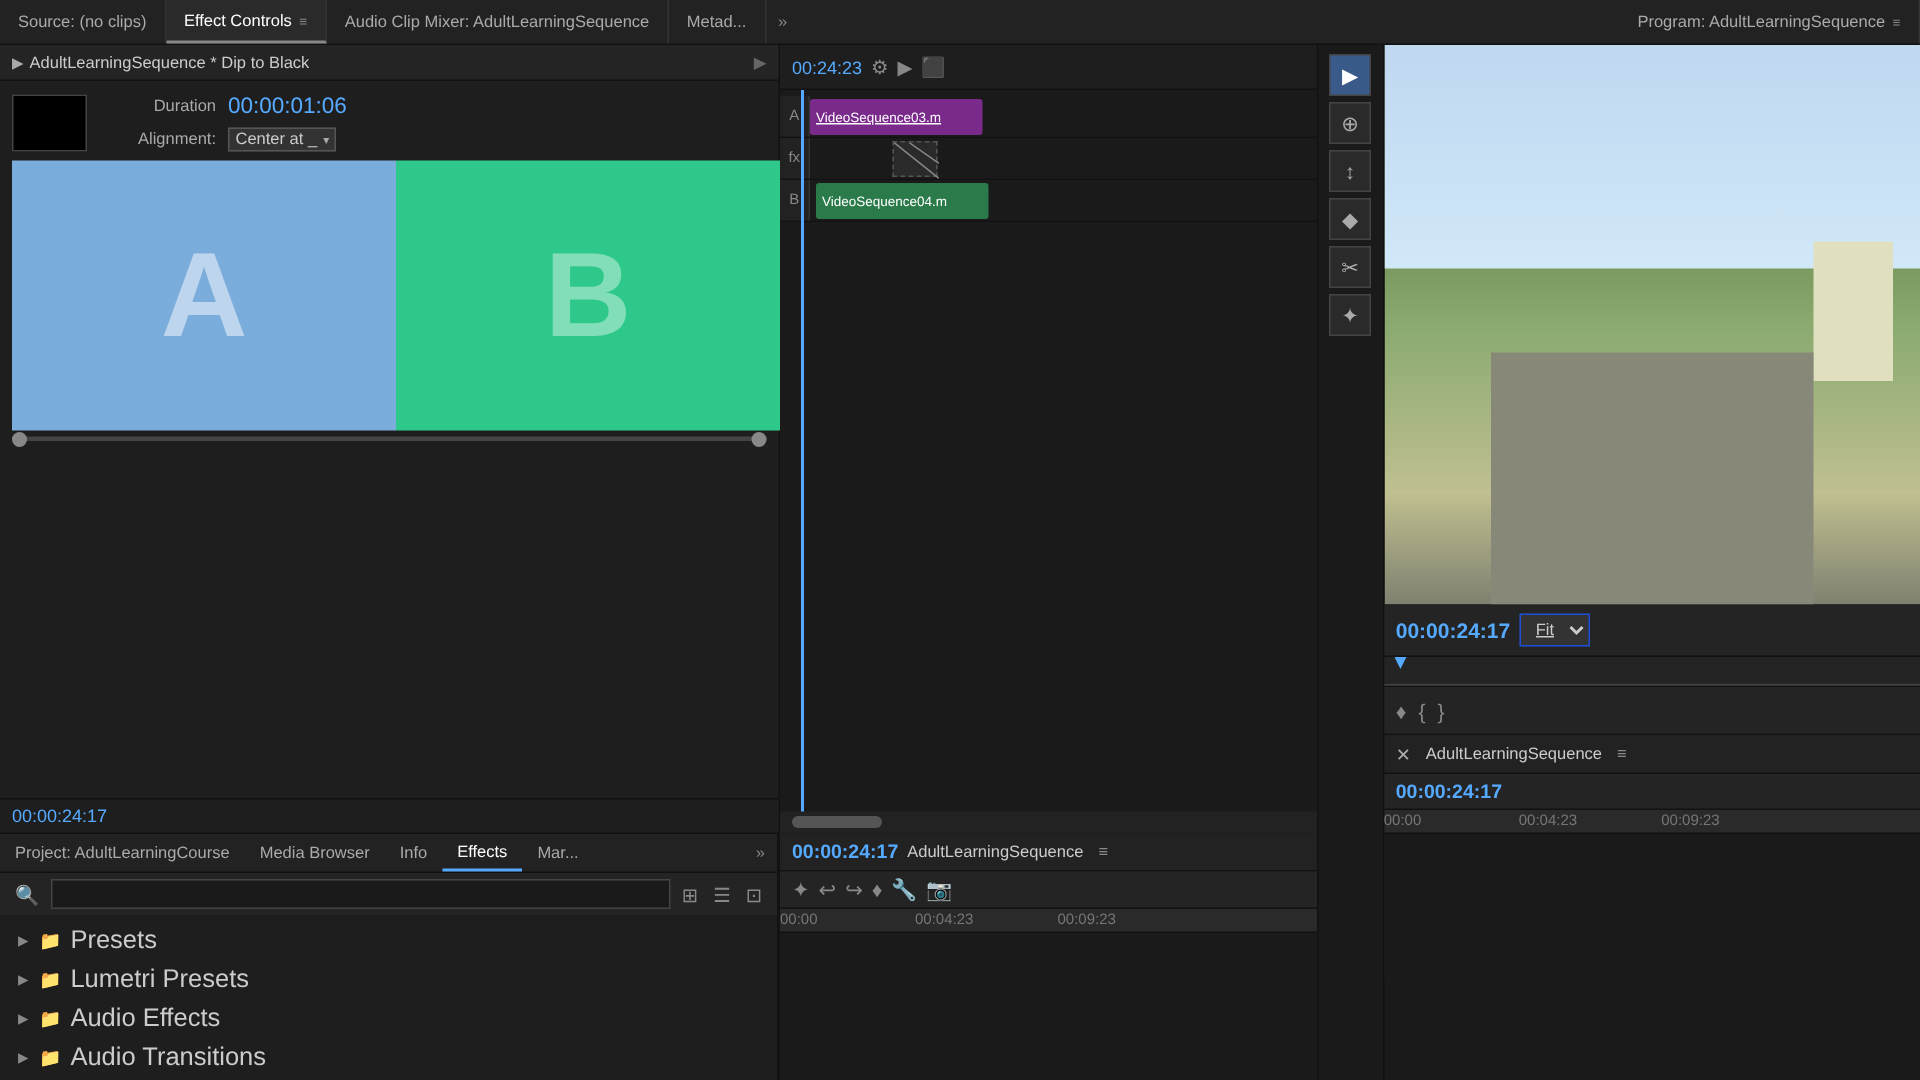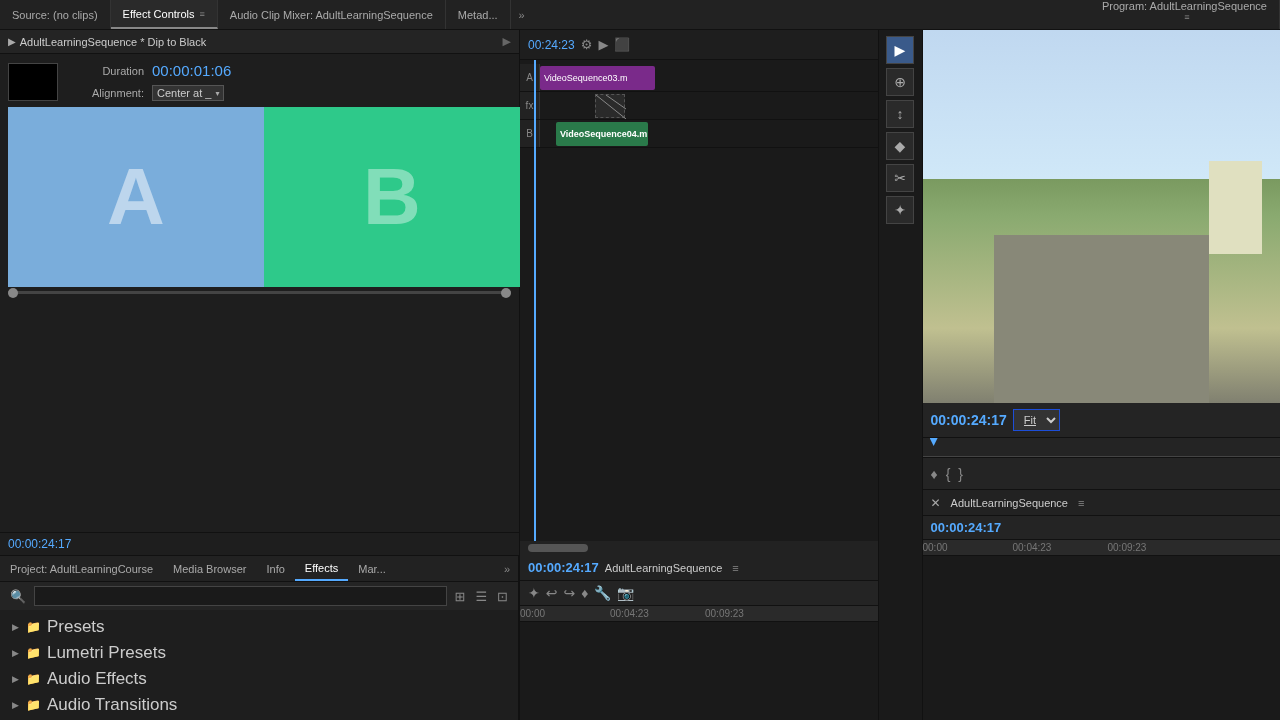"Program: AdultLearningSequence" div.tab { flex-direction: column -> none }
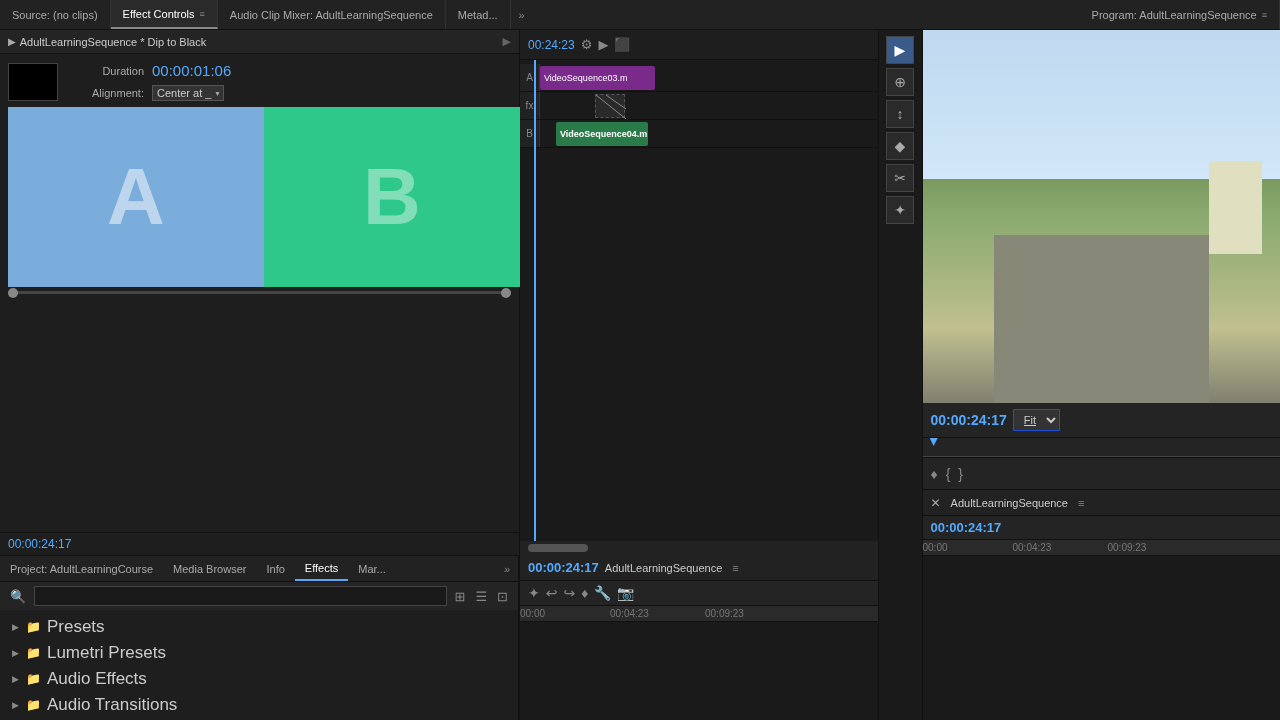"VideoSequence03.m" .tl-clip-purple { text-decoration: none -> underline }
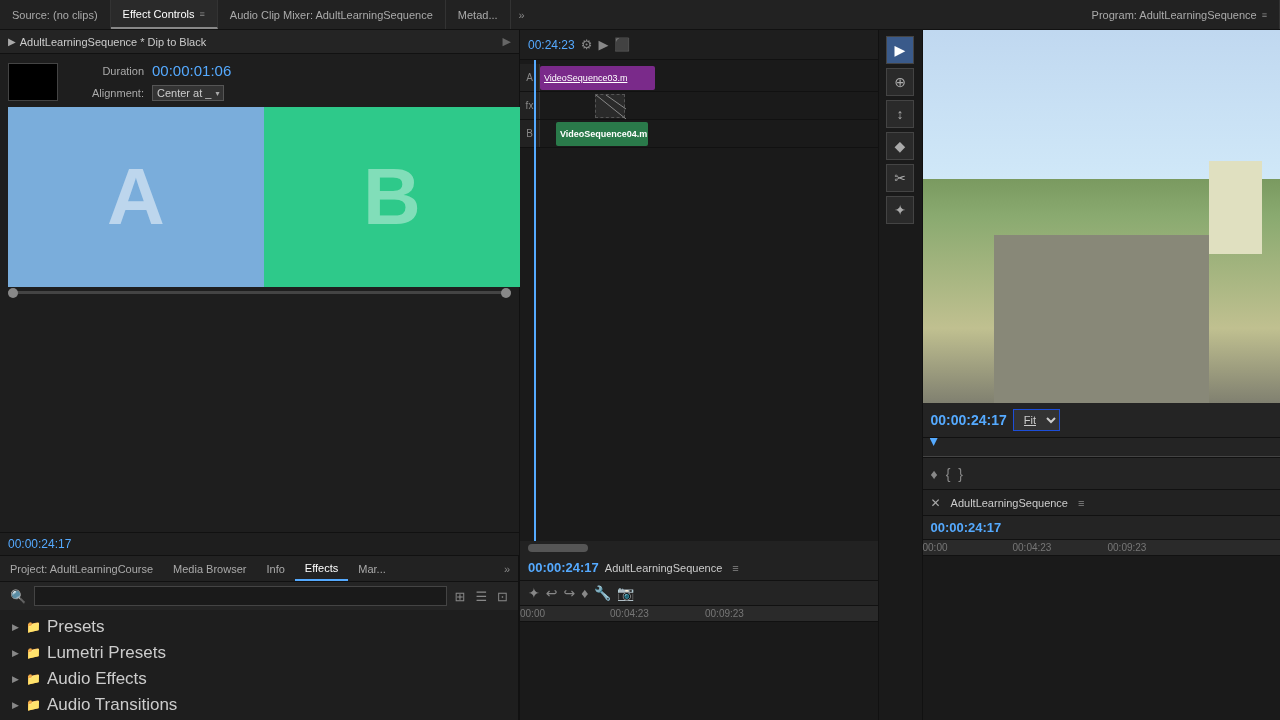"VideoSequence04.m" div.tl-clip { font-weight: bold -> none; left: 16px -> 4px; width: 92px -> 115px }
